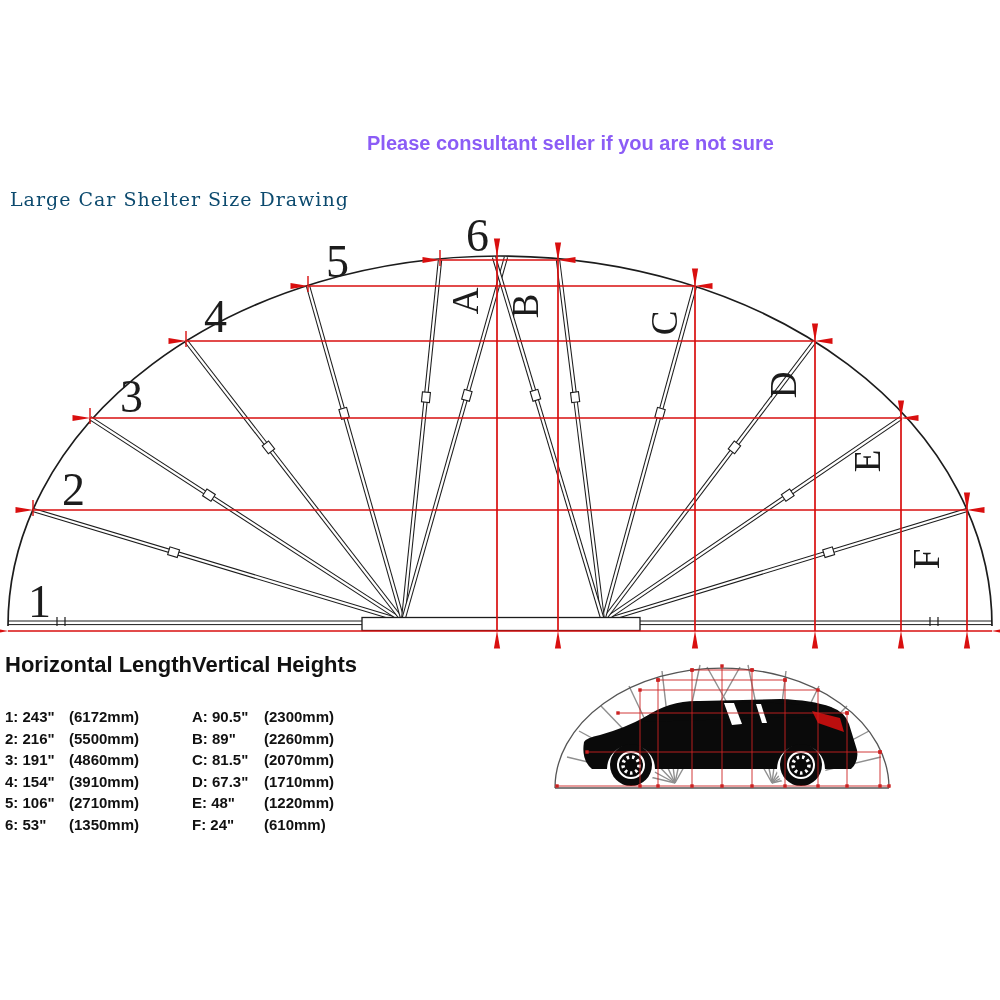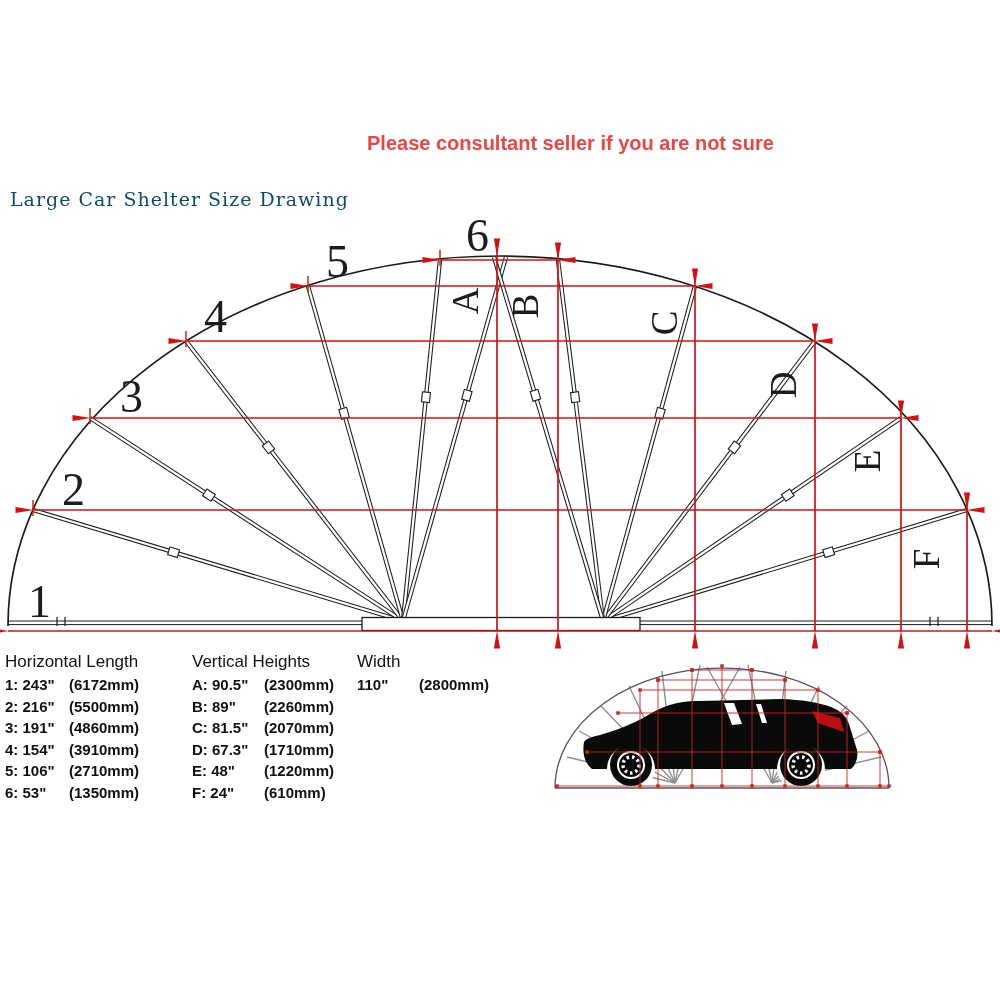"Please consultant seller if you" .note { color: #ef4444 -> #8b5cf6 }
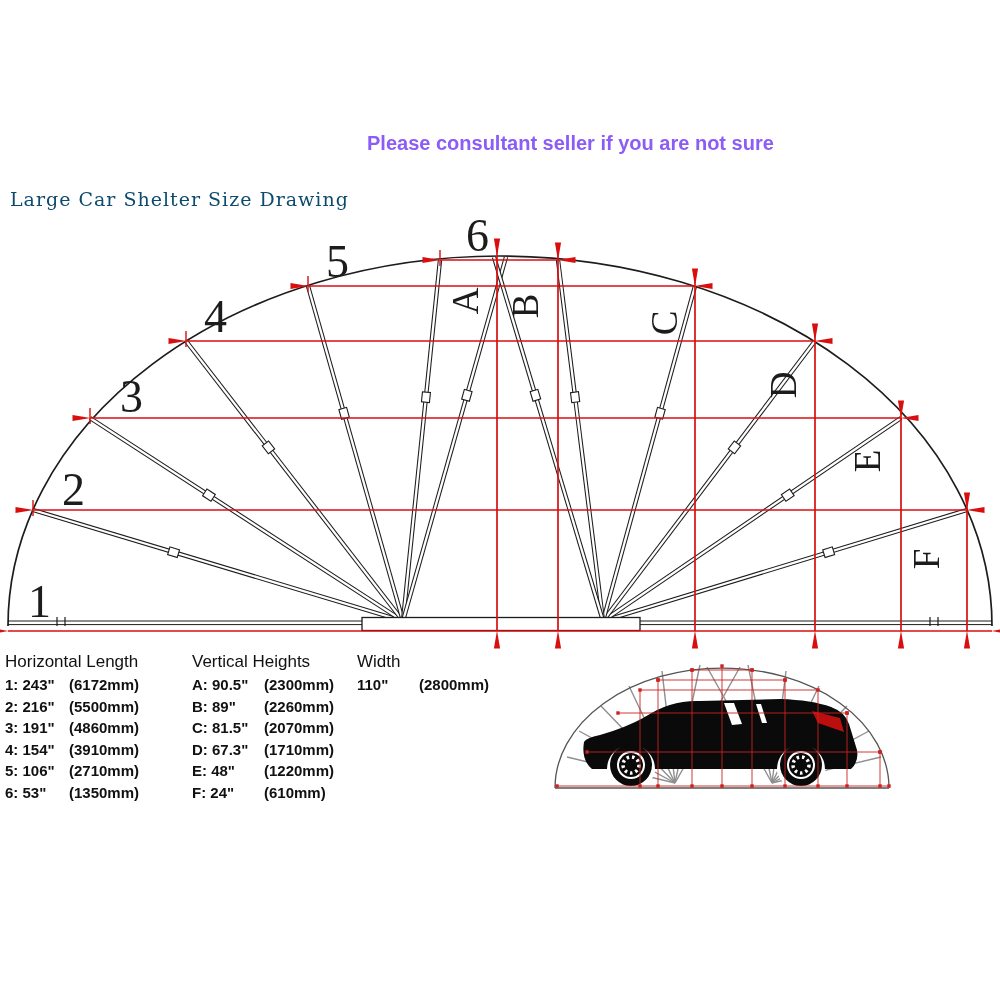"Horizontal Length" .legend-col h3 { font-size: 17px -> 22px; font-weight: normal -> bold; margin: 0 0 2px 0 -> 0 0 28px 0 }
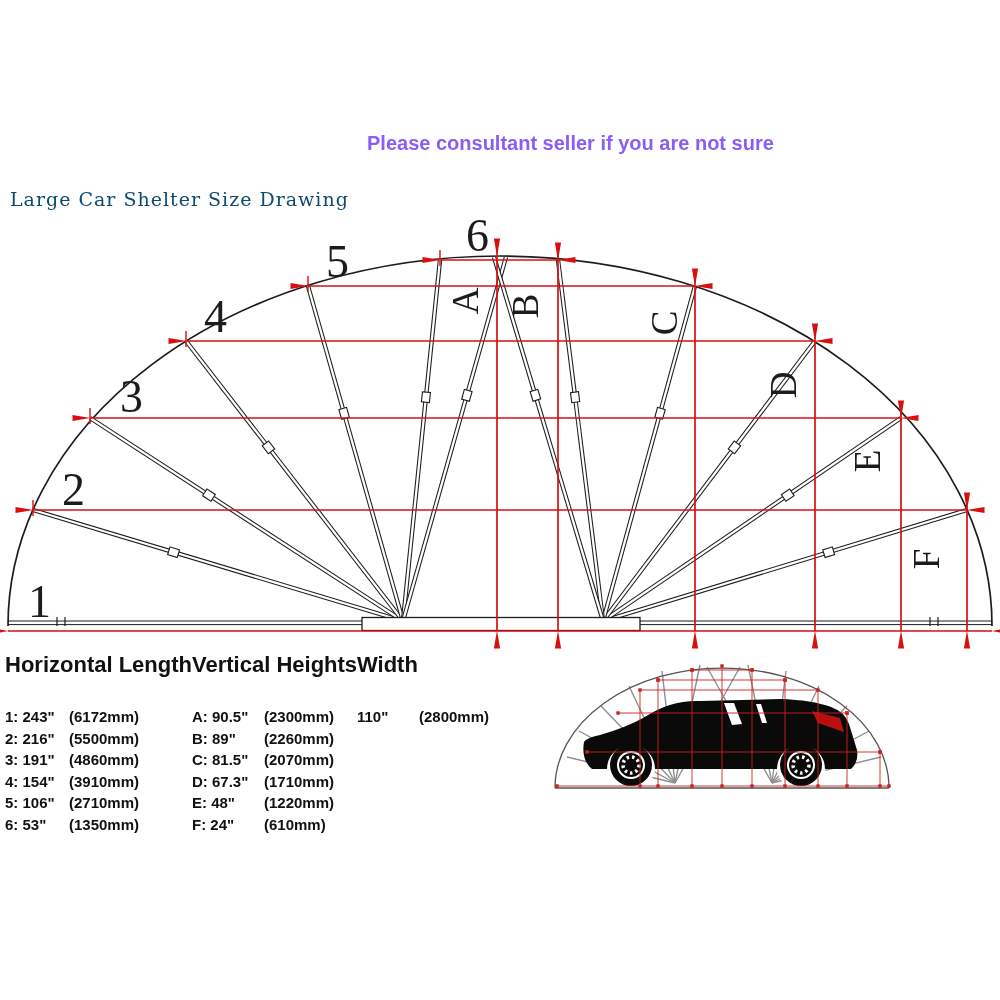"Width" div.legend-col { html: <div> <h3>Width</h3> <div> <span>110"</span> <span>(2800mm)</span> </div> </div> -> none }
